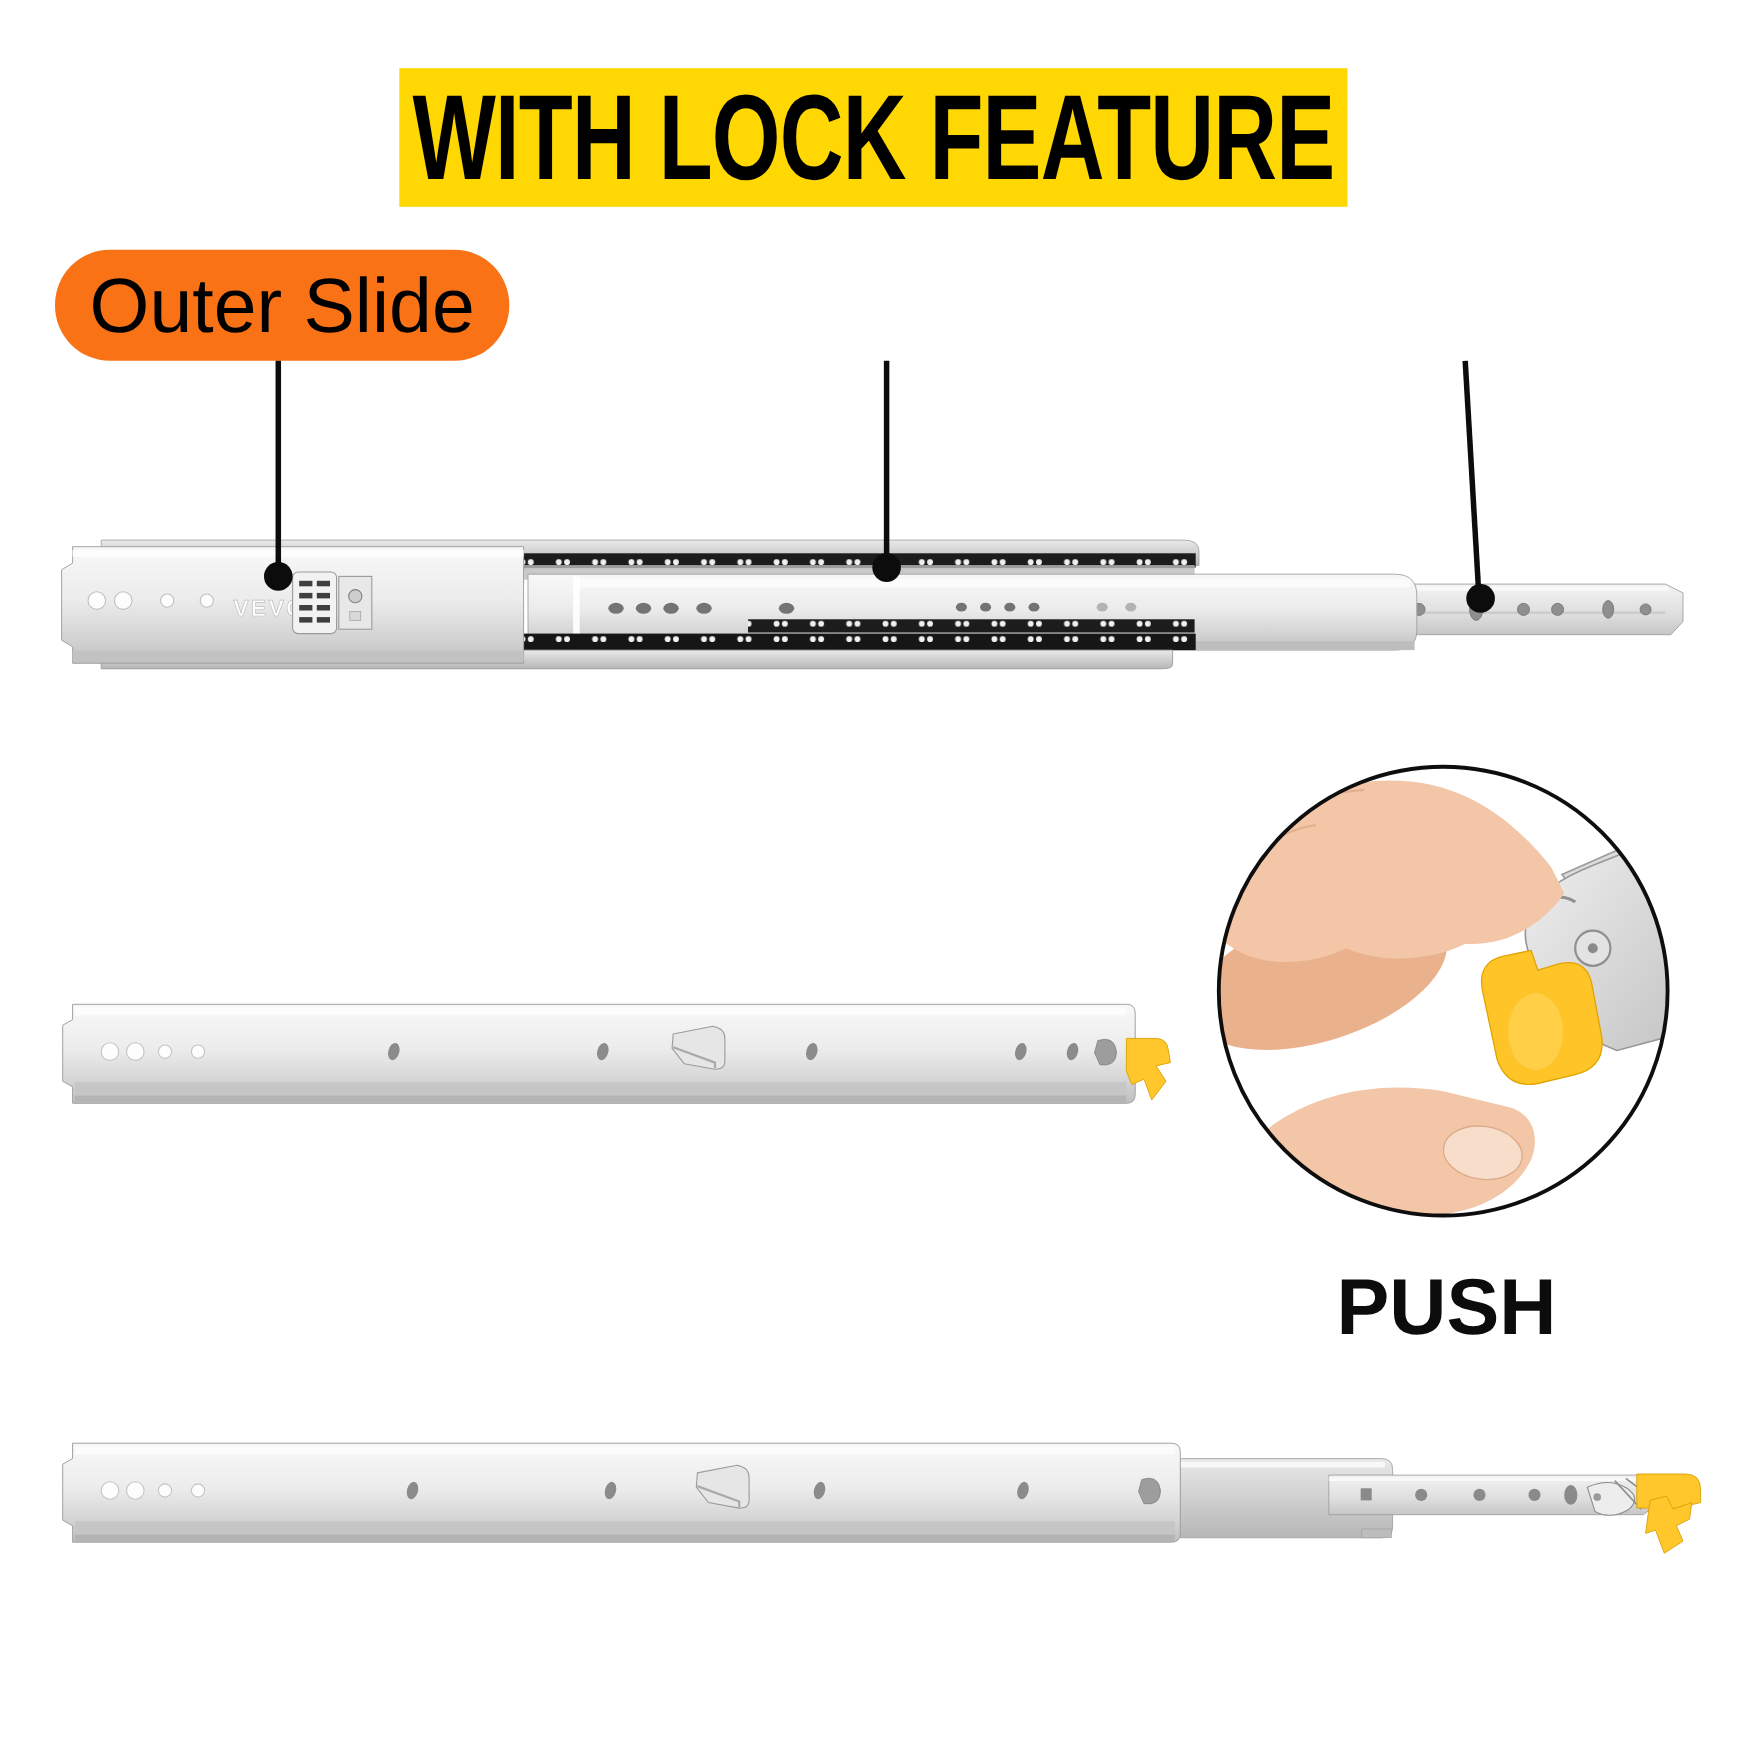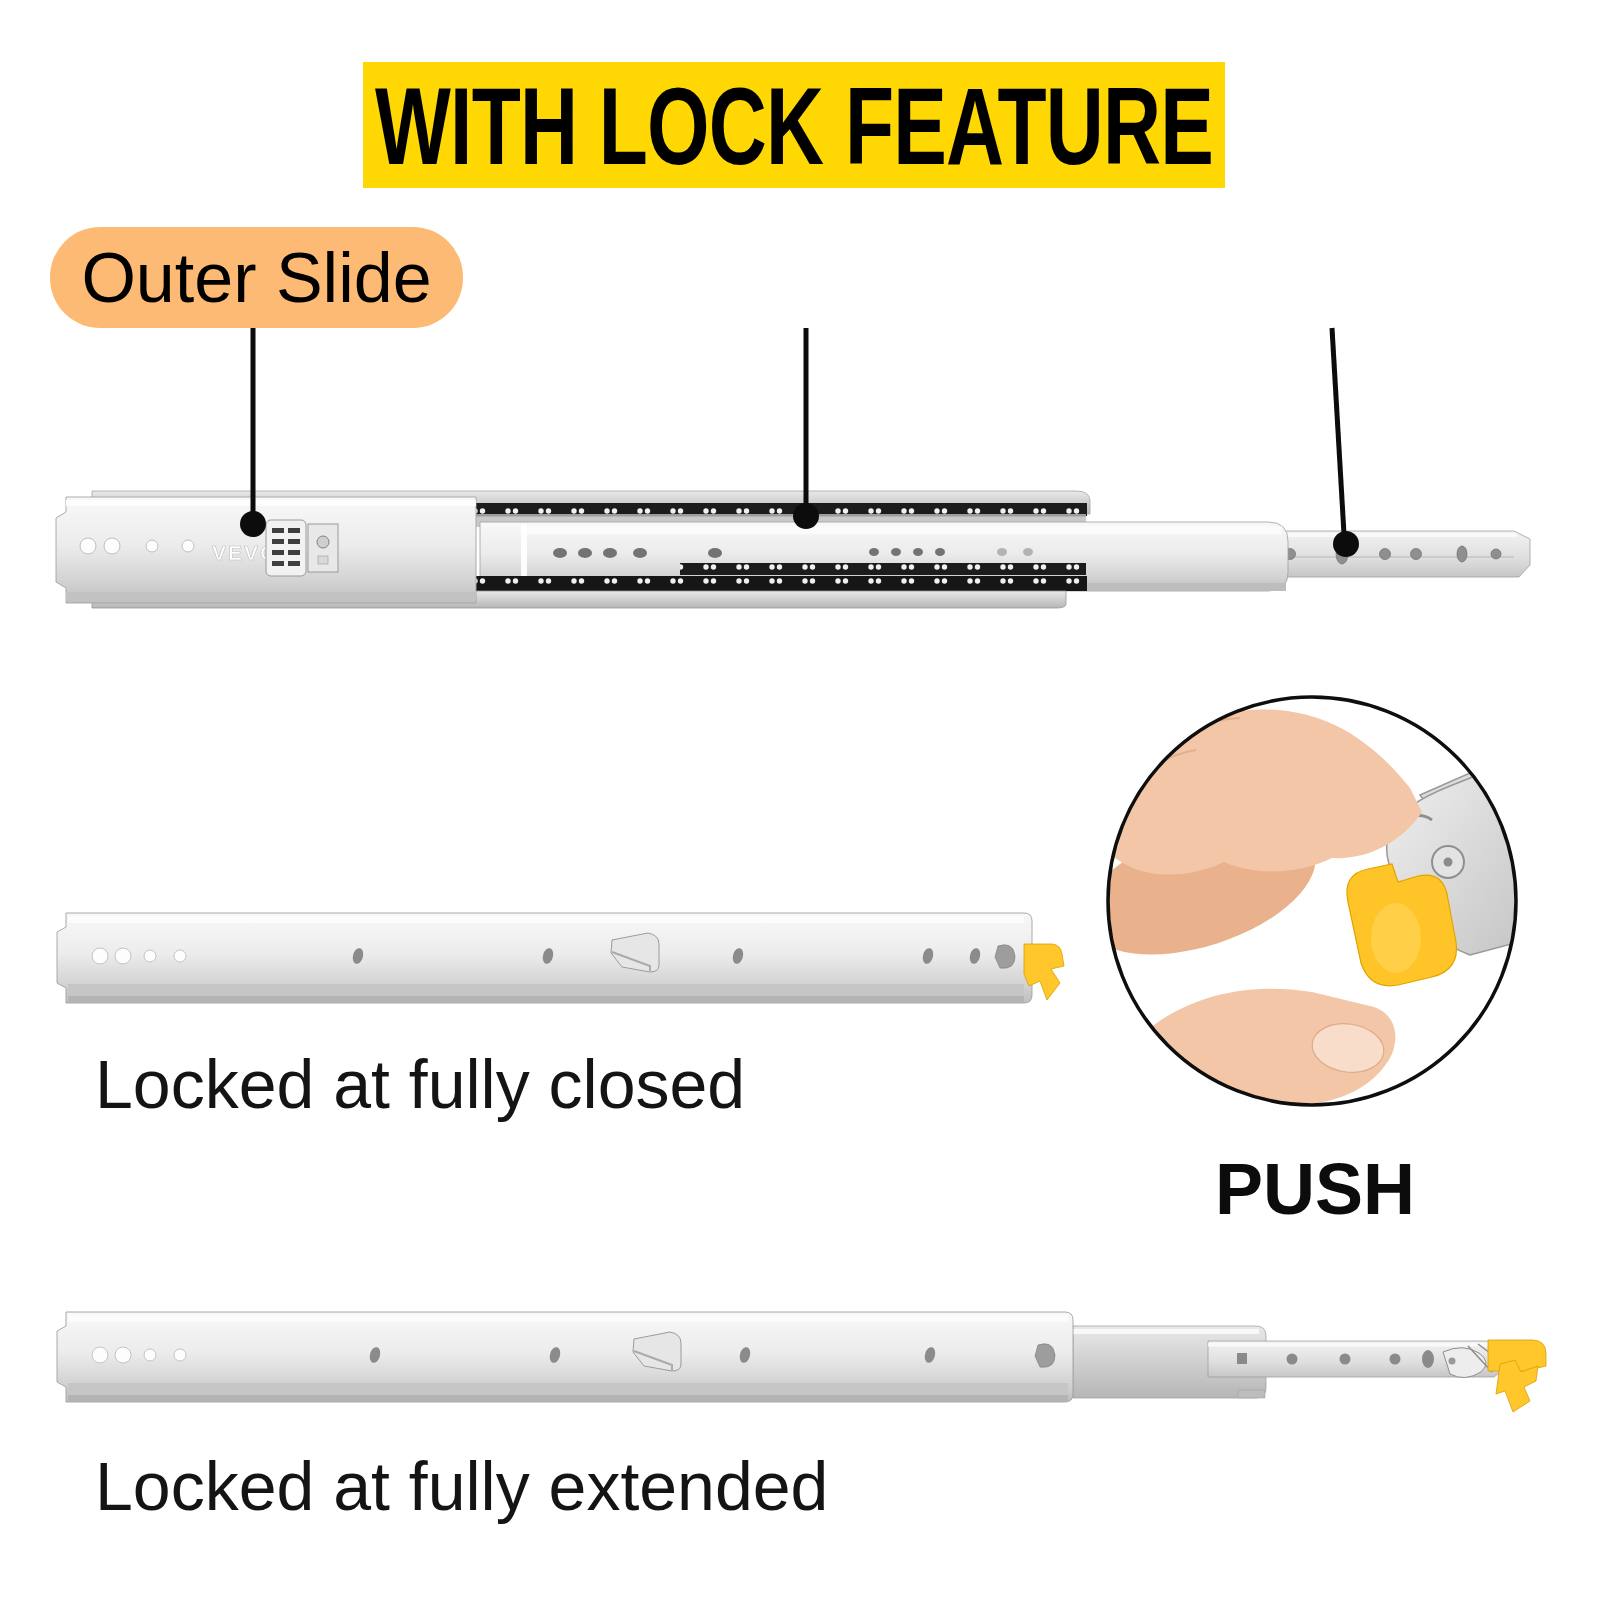"Outer Slide" .pill { background: #fdba74 -> #f97316 }
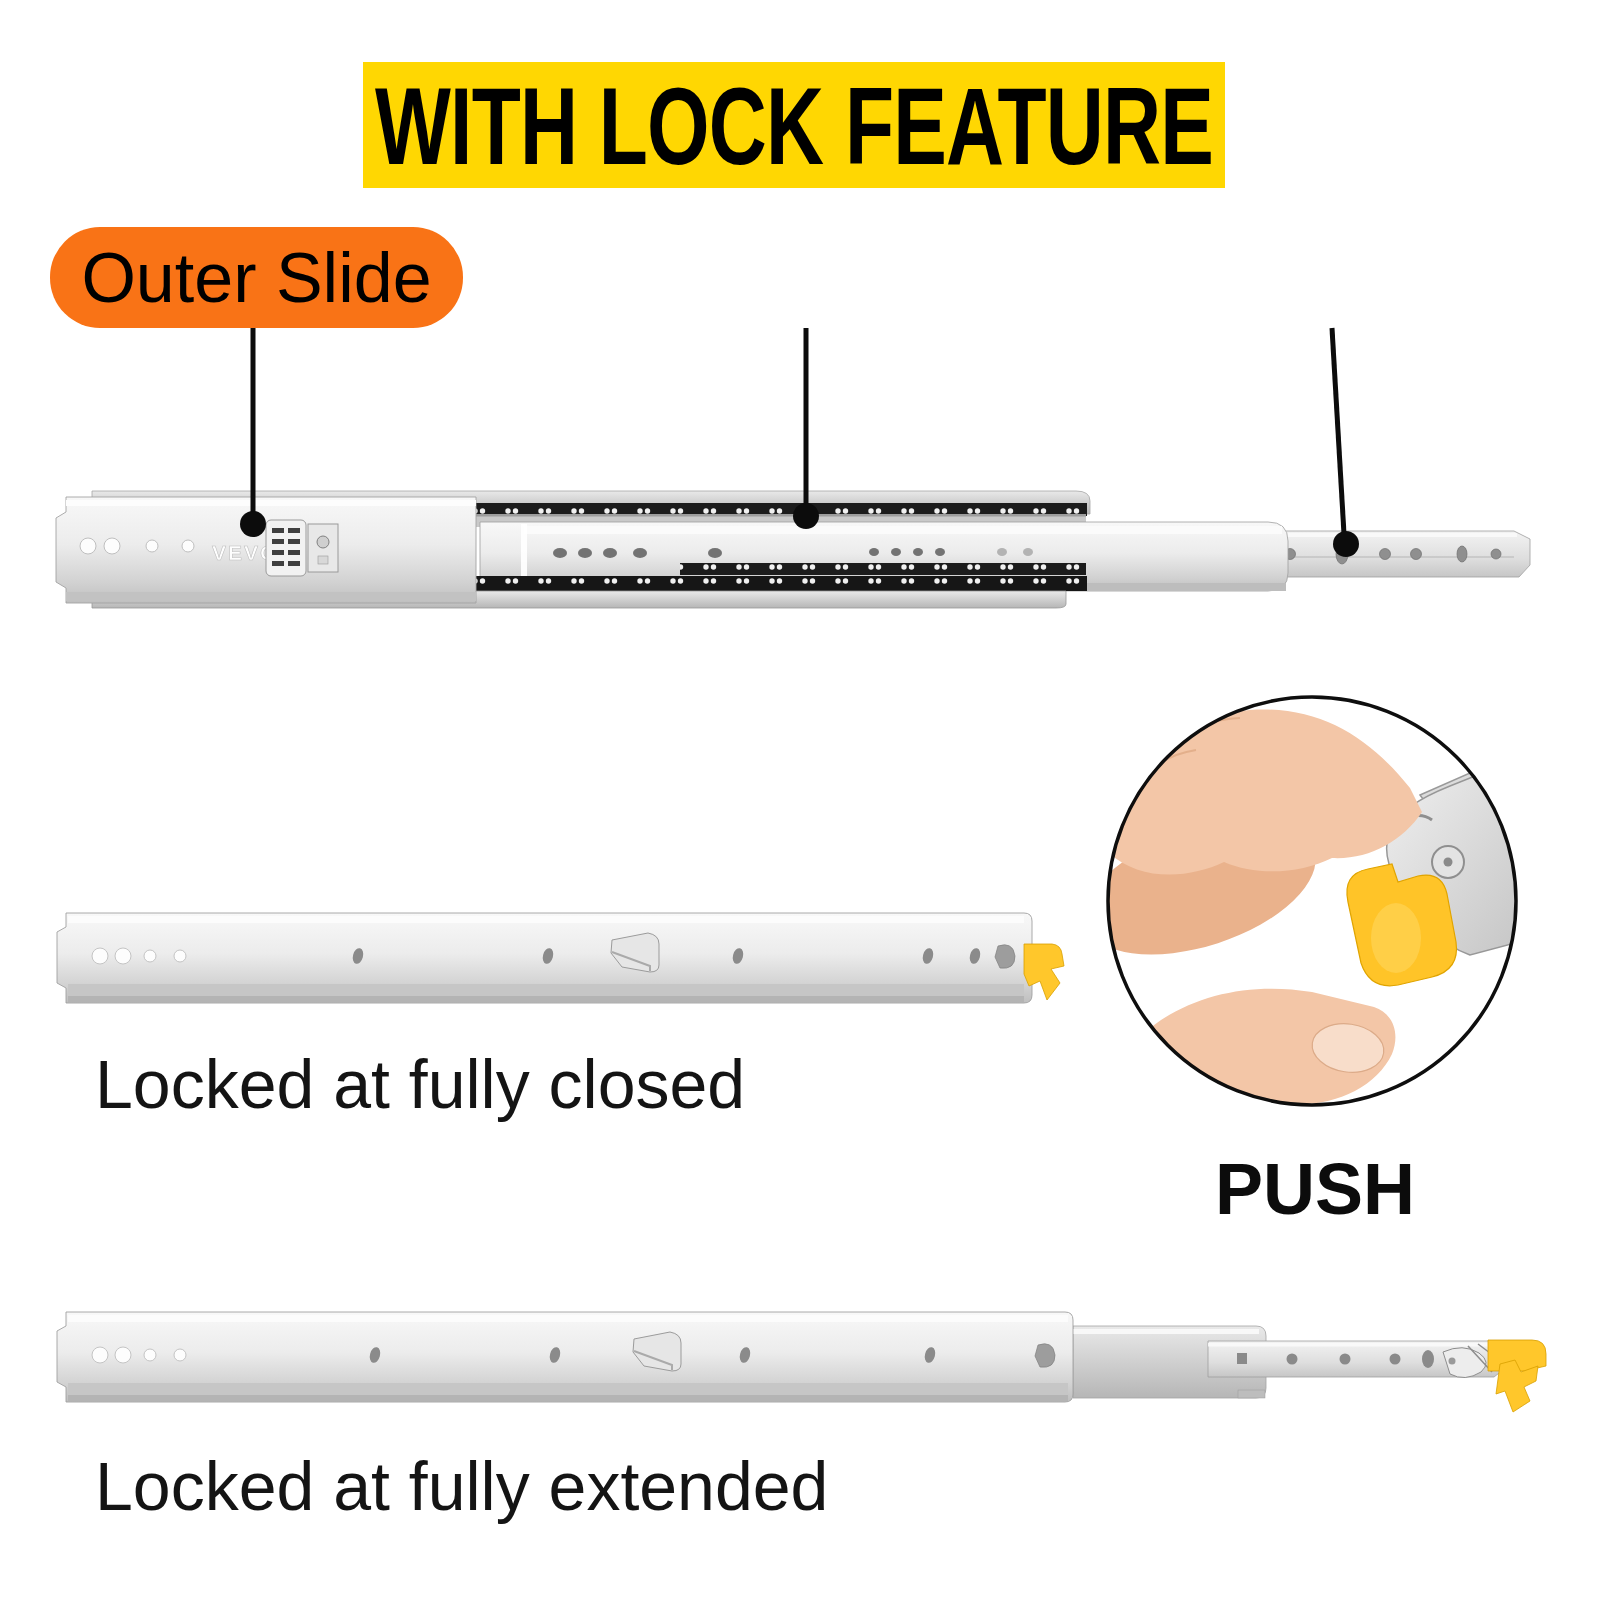"Locked at fully closed" div.abs { html: <div>Locked at fully closed</div> -> none }
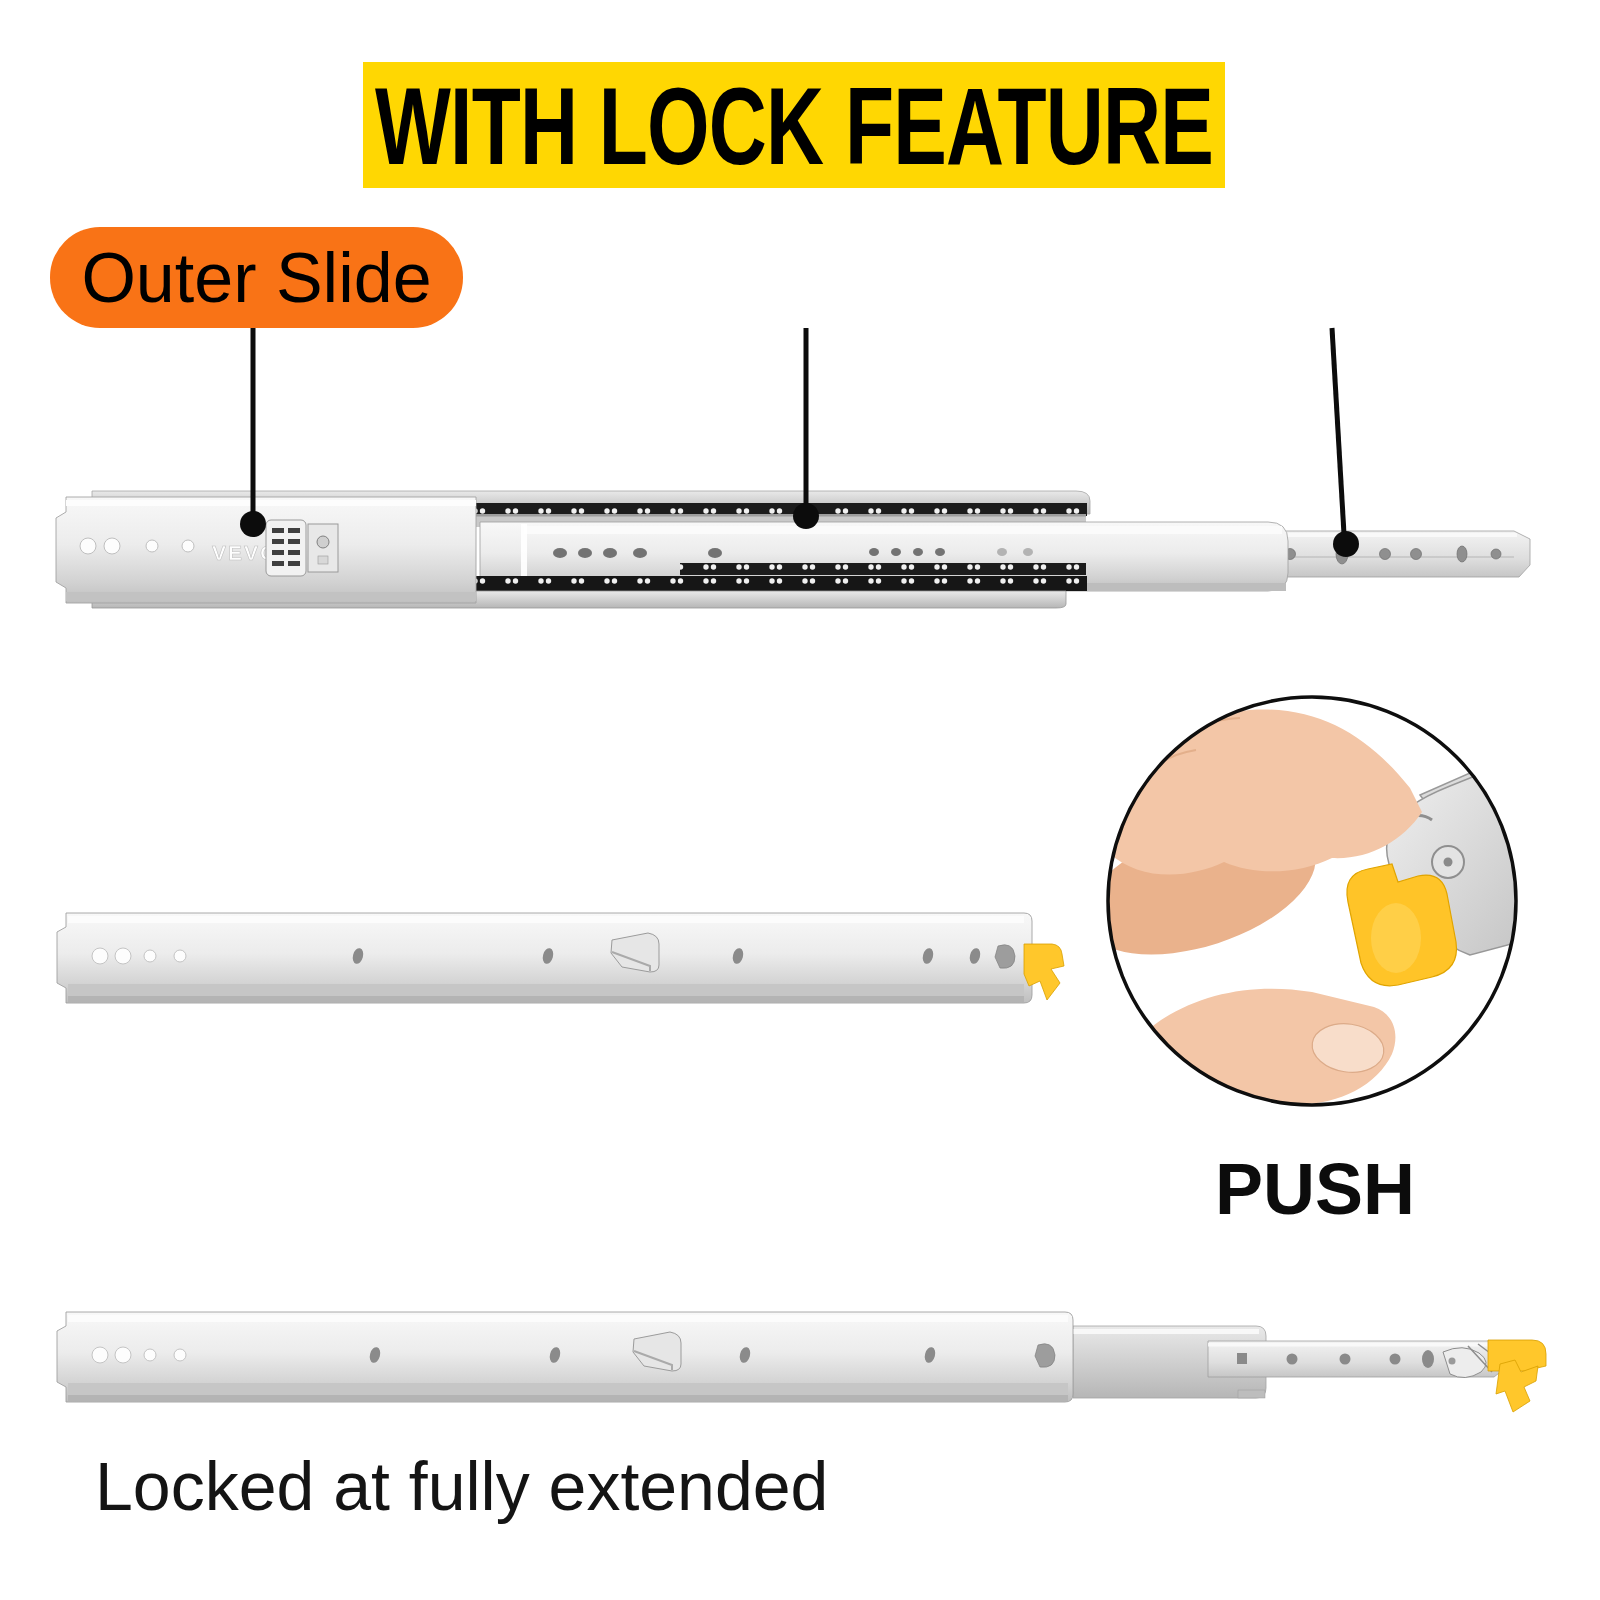"Locked at fully extended" div.abs { html: <div>Locked at fully extended</div> -> none }
